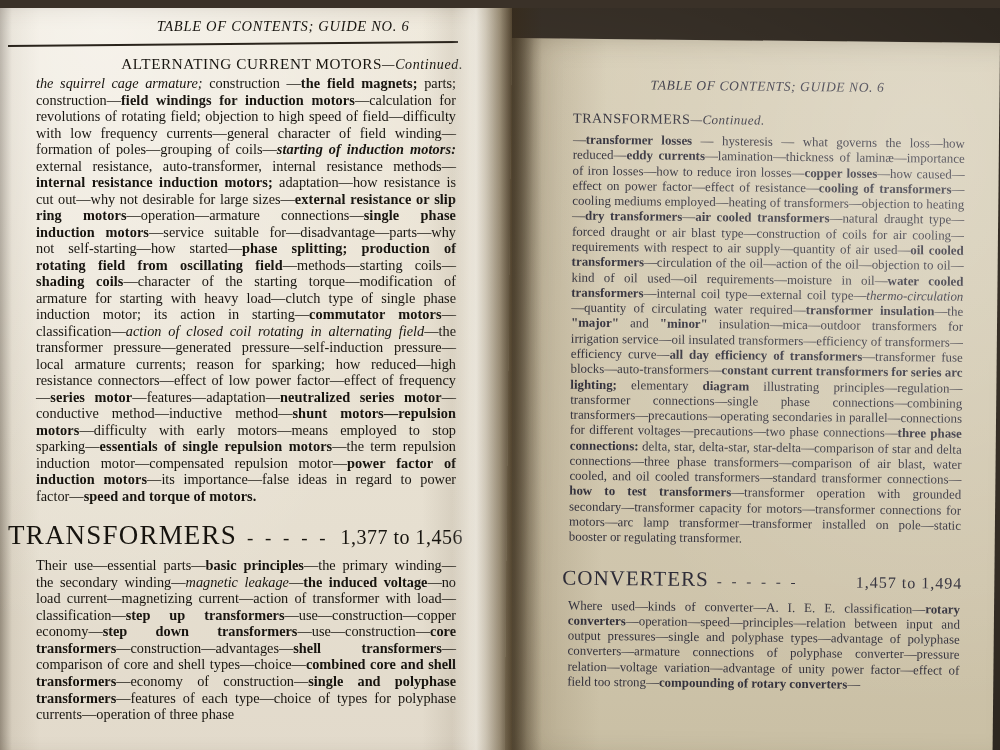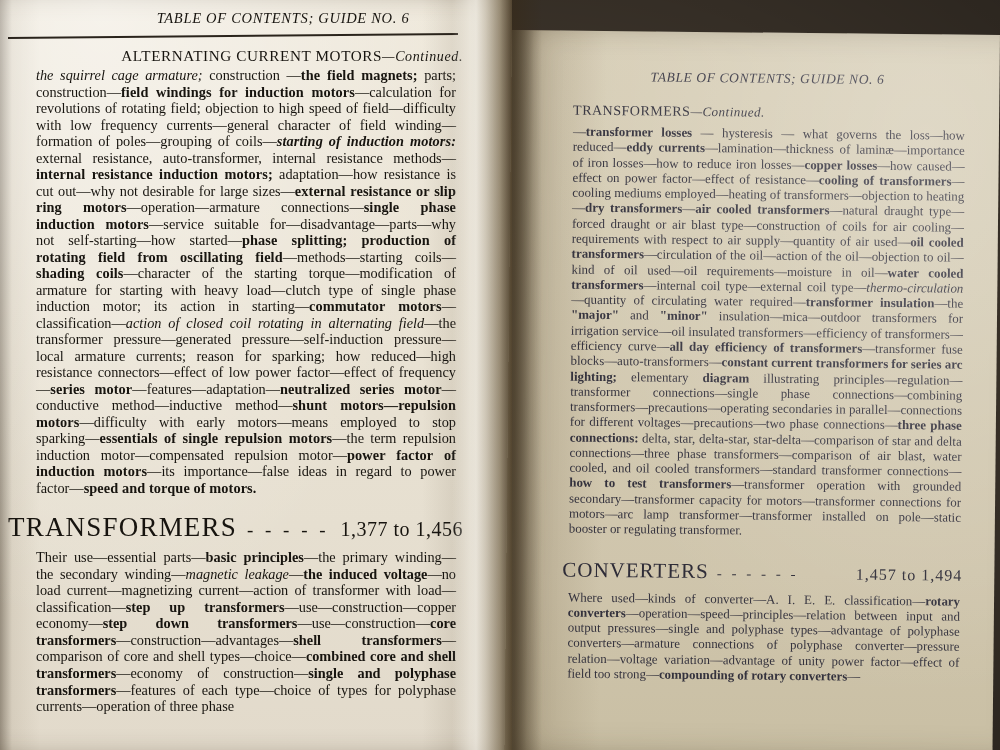"TABLE OF CONTENTS; GUIDE NO." .book { margin-top: none -> 8px }
